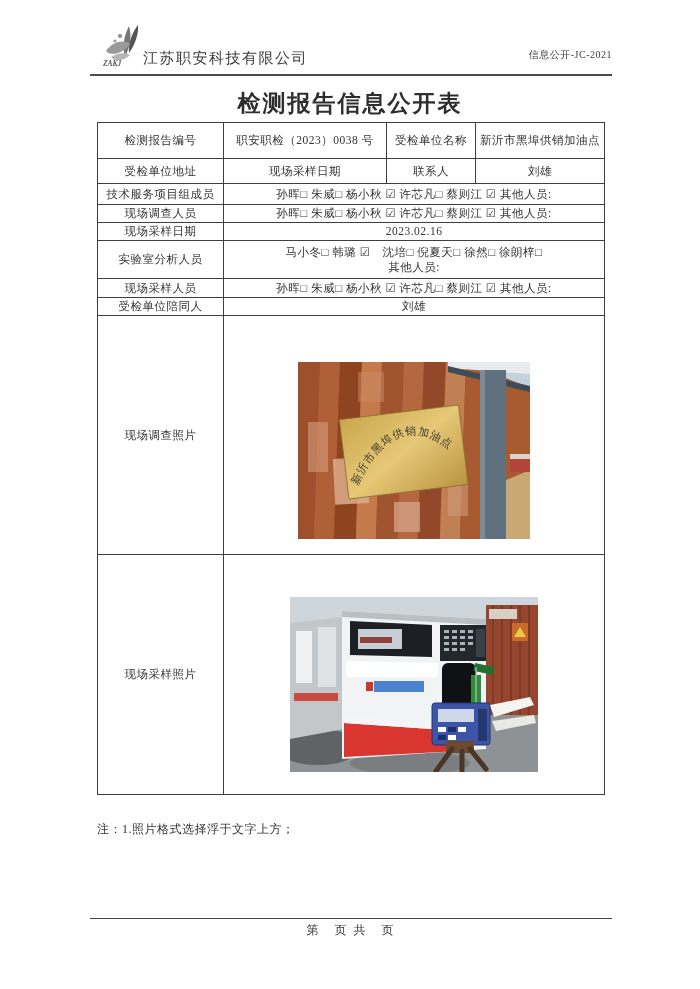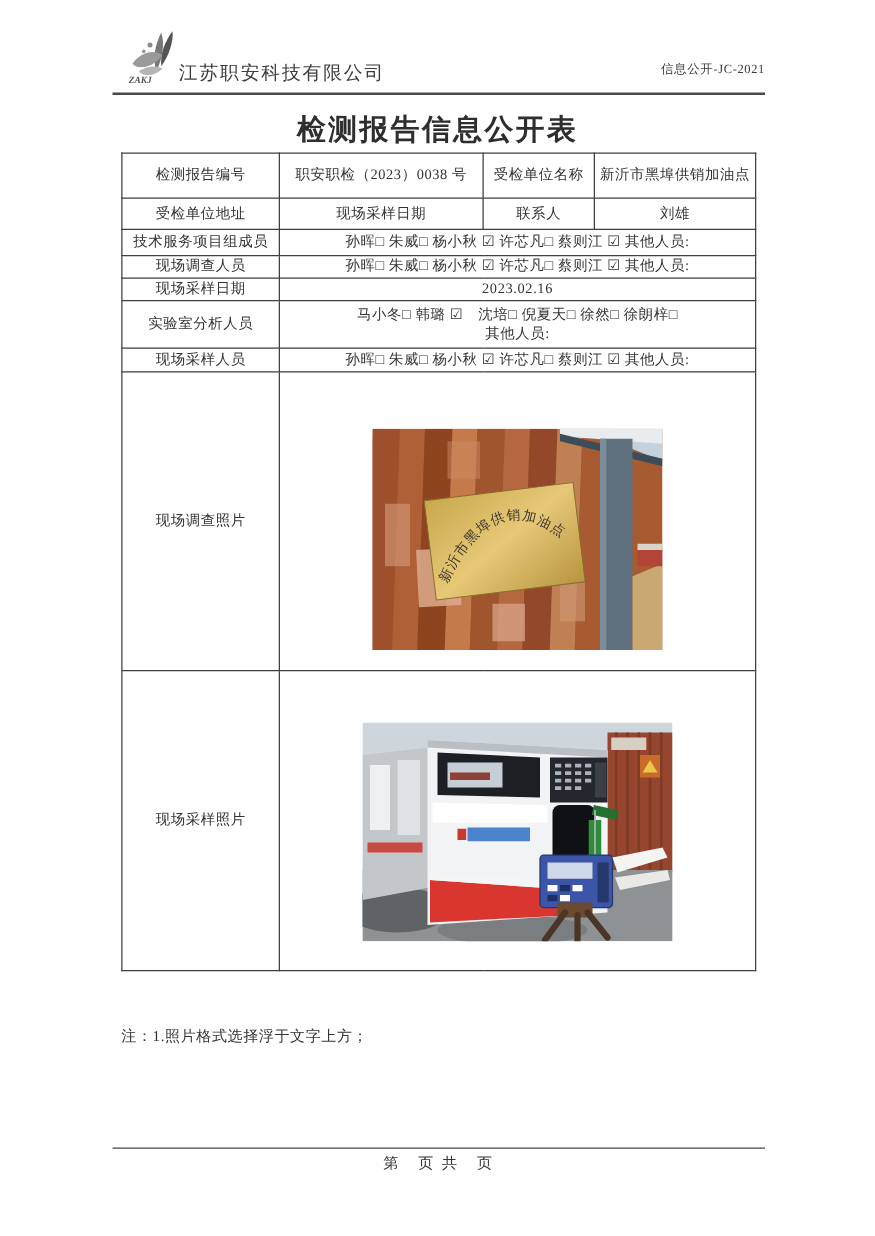"受检单位陪同人" tr { html: none -> <tr> <td>受检单位陪同人</td> <td>刘雄</td> </tr> }
